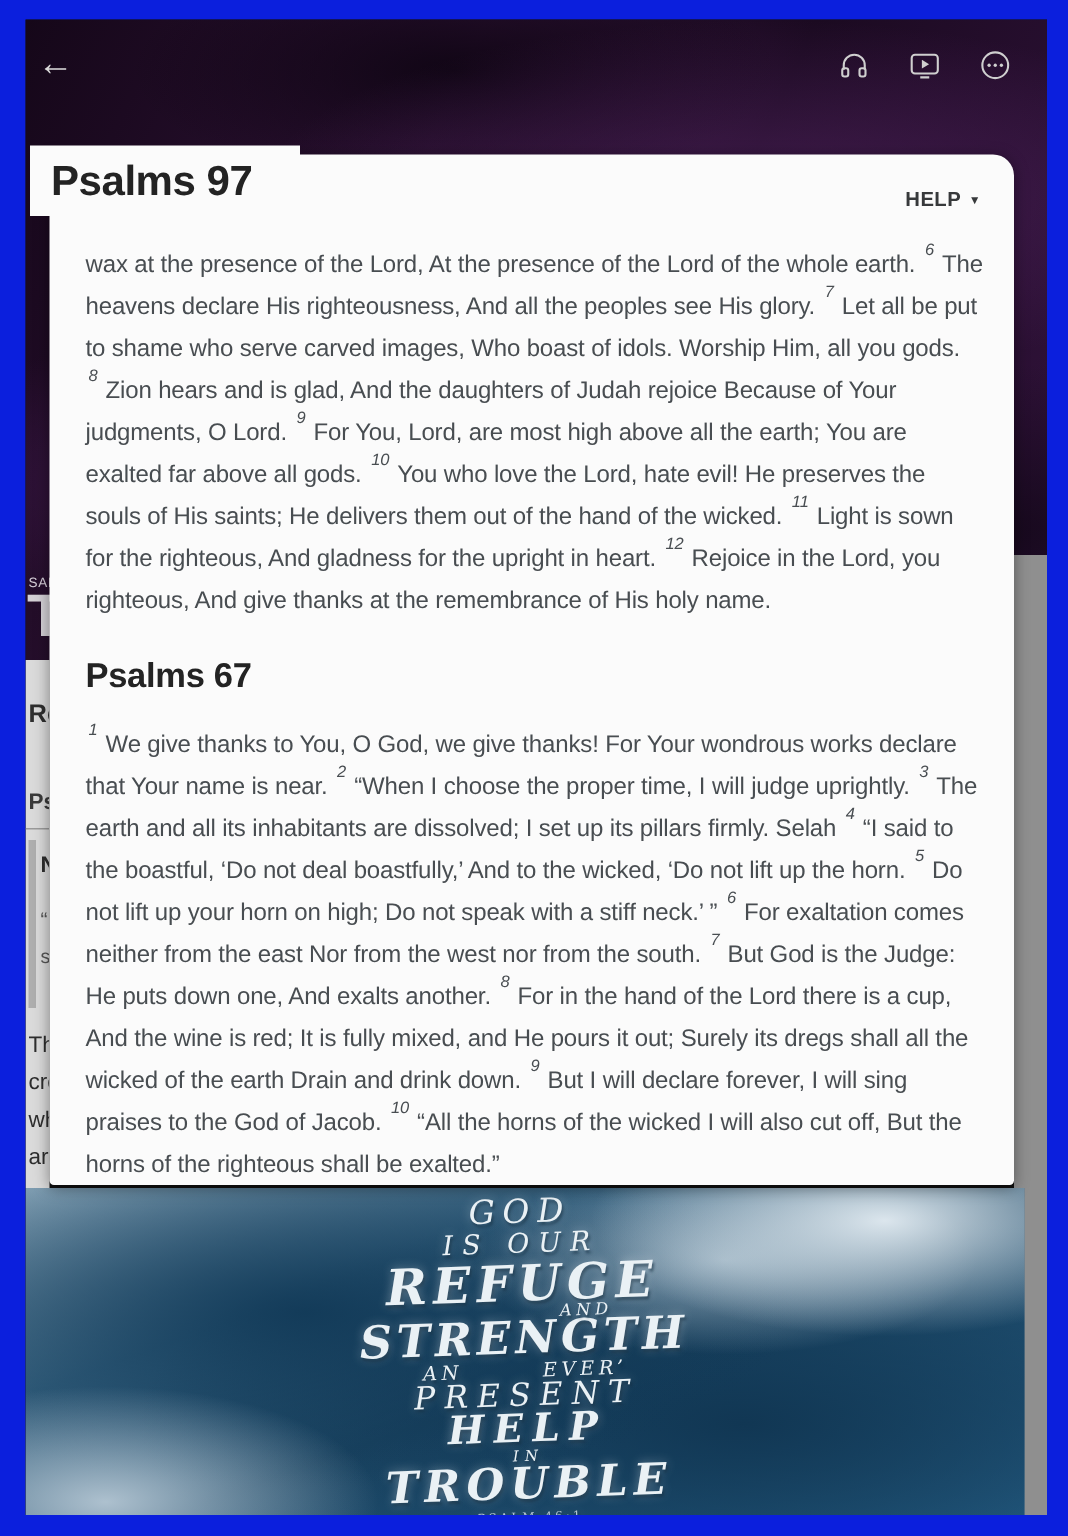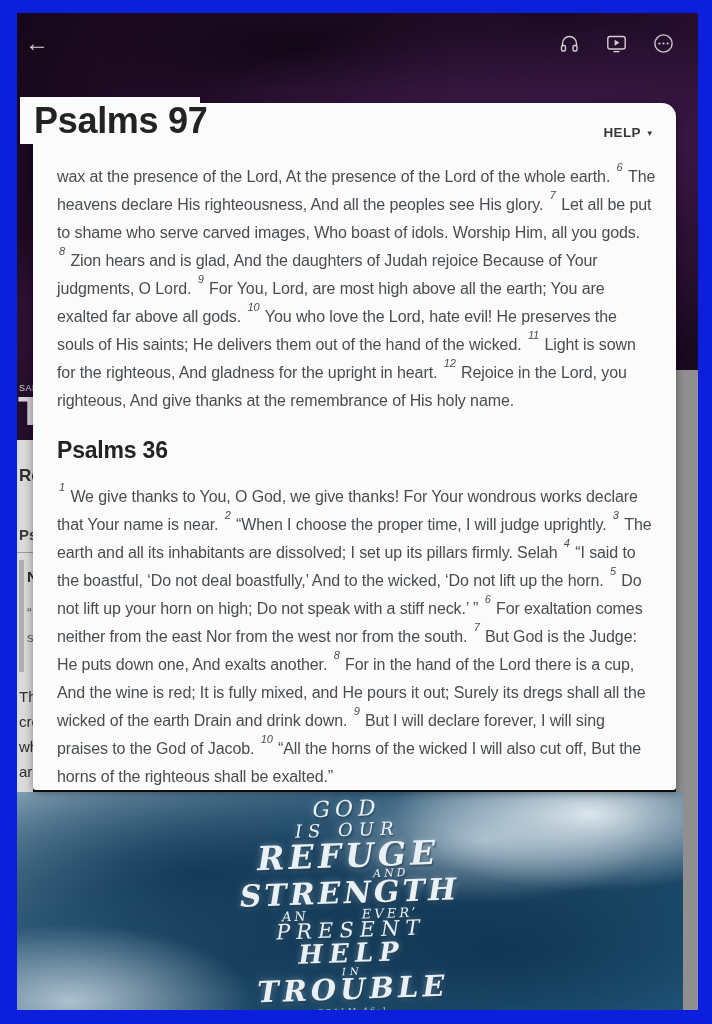"Psalms 97" .title-tab h1 { font-size: 36px -> 28px }
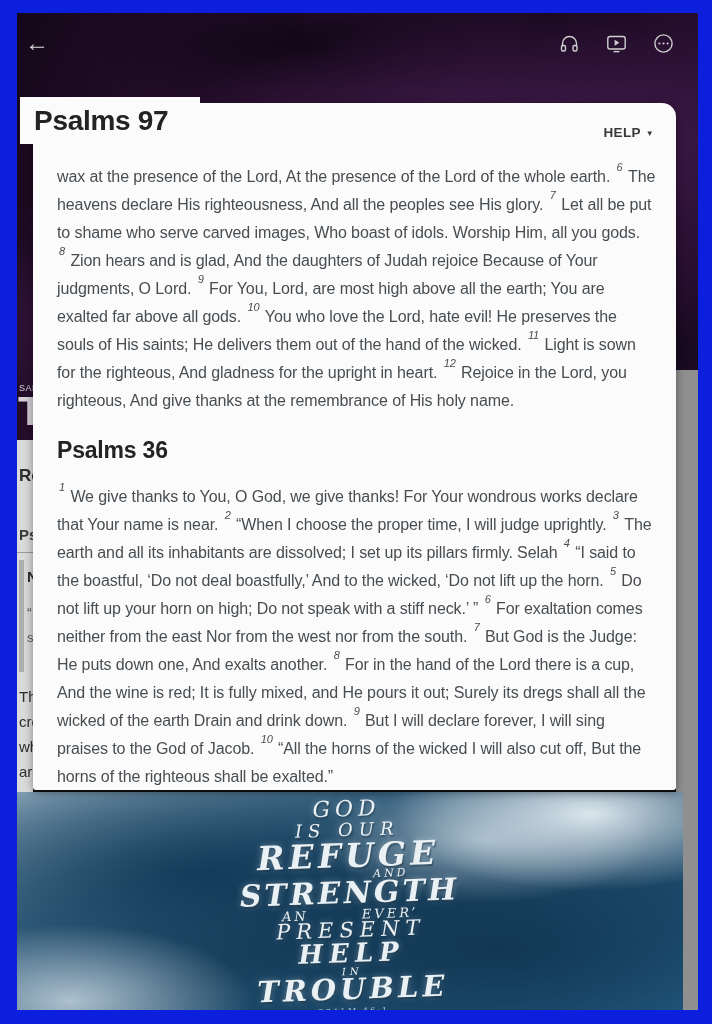"Psalms 36" h2.chapter-heading { text: 36 -> 67 }
